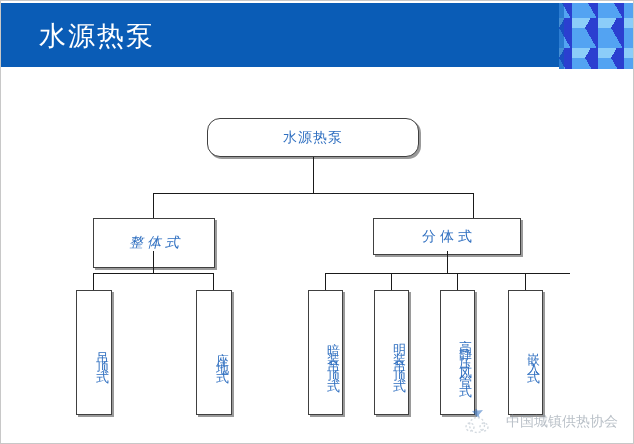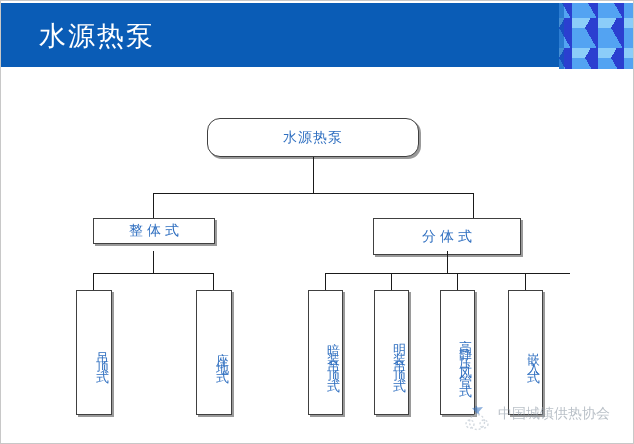"整体式" div.node { font-style: none -> italic; height: 26px -> 50px }
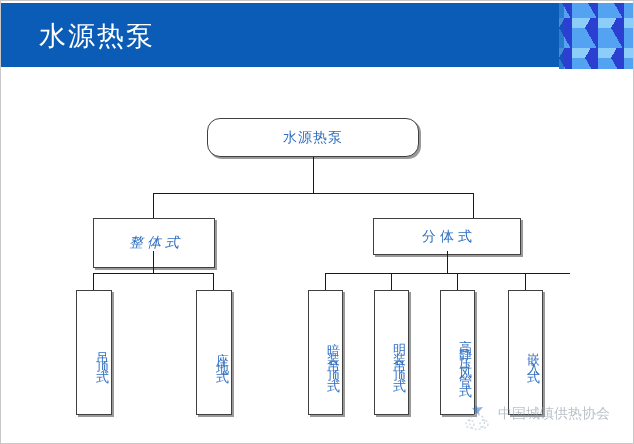"中国城镇供热协会" .watermark { align-items: none -> center; gap: 5px -> 13px }
